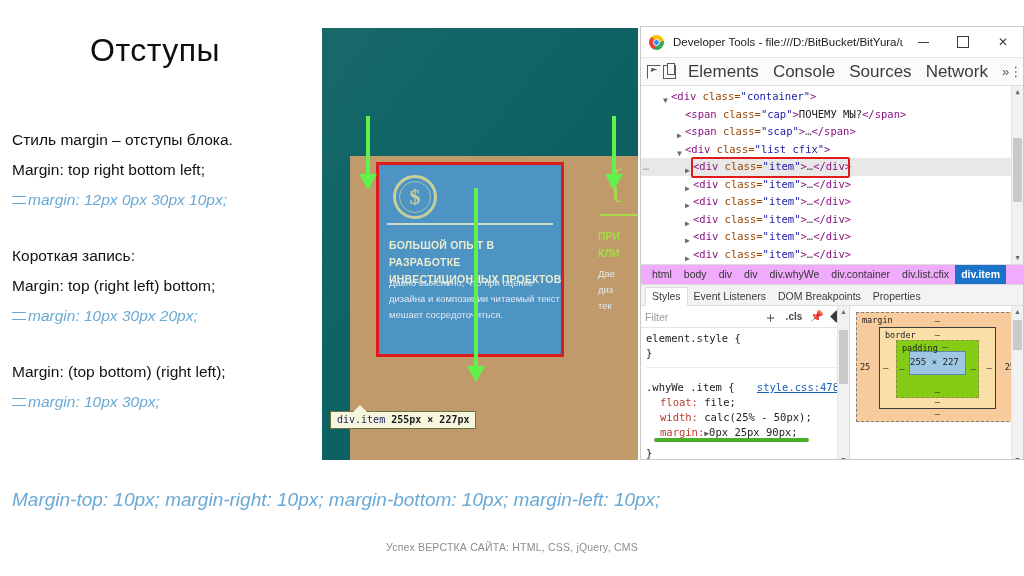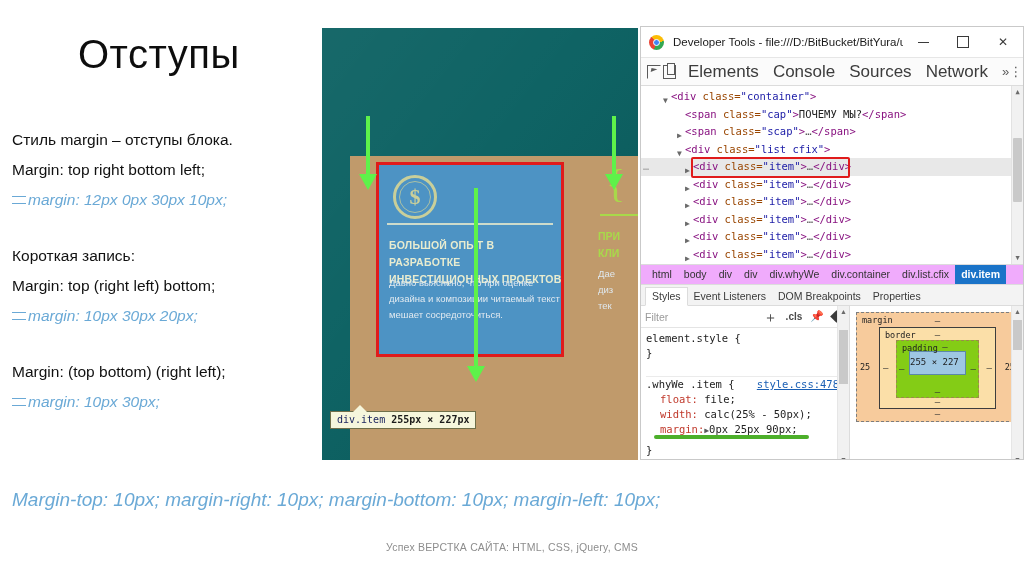"Отступы" .title { font-size: 40px -> 32px; left: 78px -> 90px }
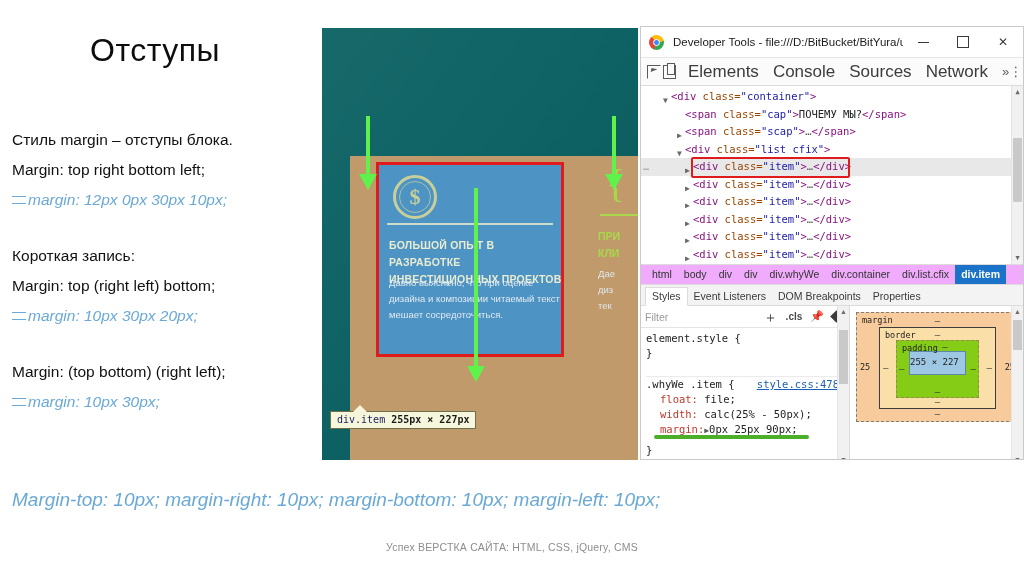".whyWe .item {" div.css-rule { margin-top: 15px -> 6px; padding-top: 0 -> 12px }
